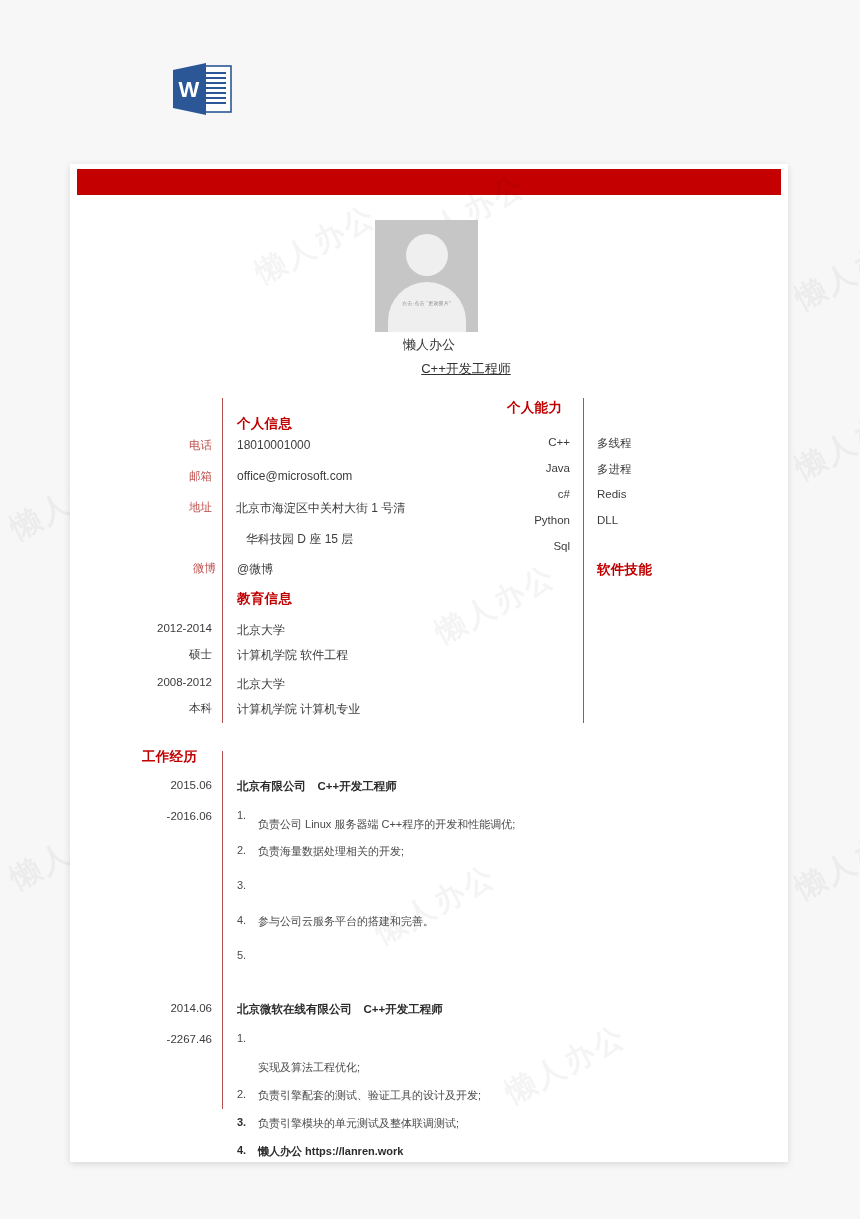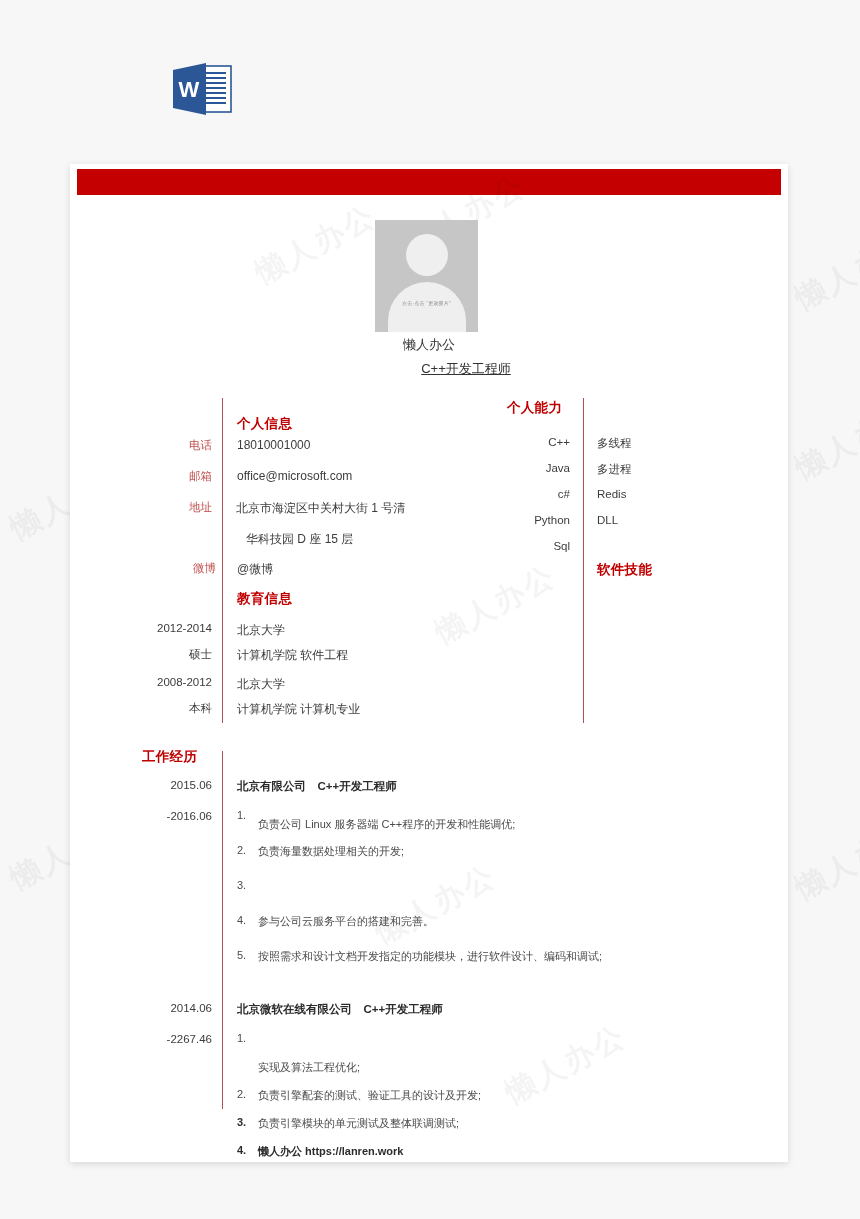"按照需求和设计文档开发指定的功能模块，进行软件设计、编码和调试;" div.bullet-txt { html: <div>按照需求和设计文档开发指定的功能模块，进行软件设计、编码和调试;</div> -> none }
